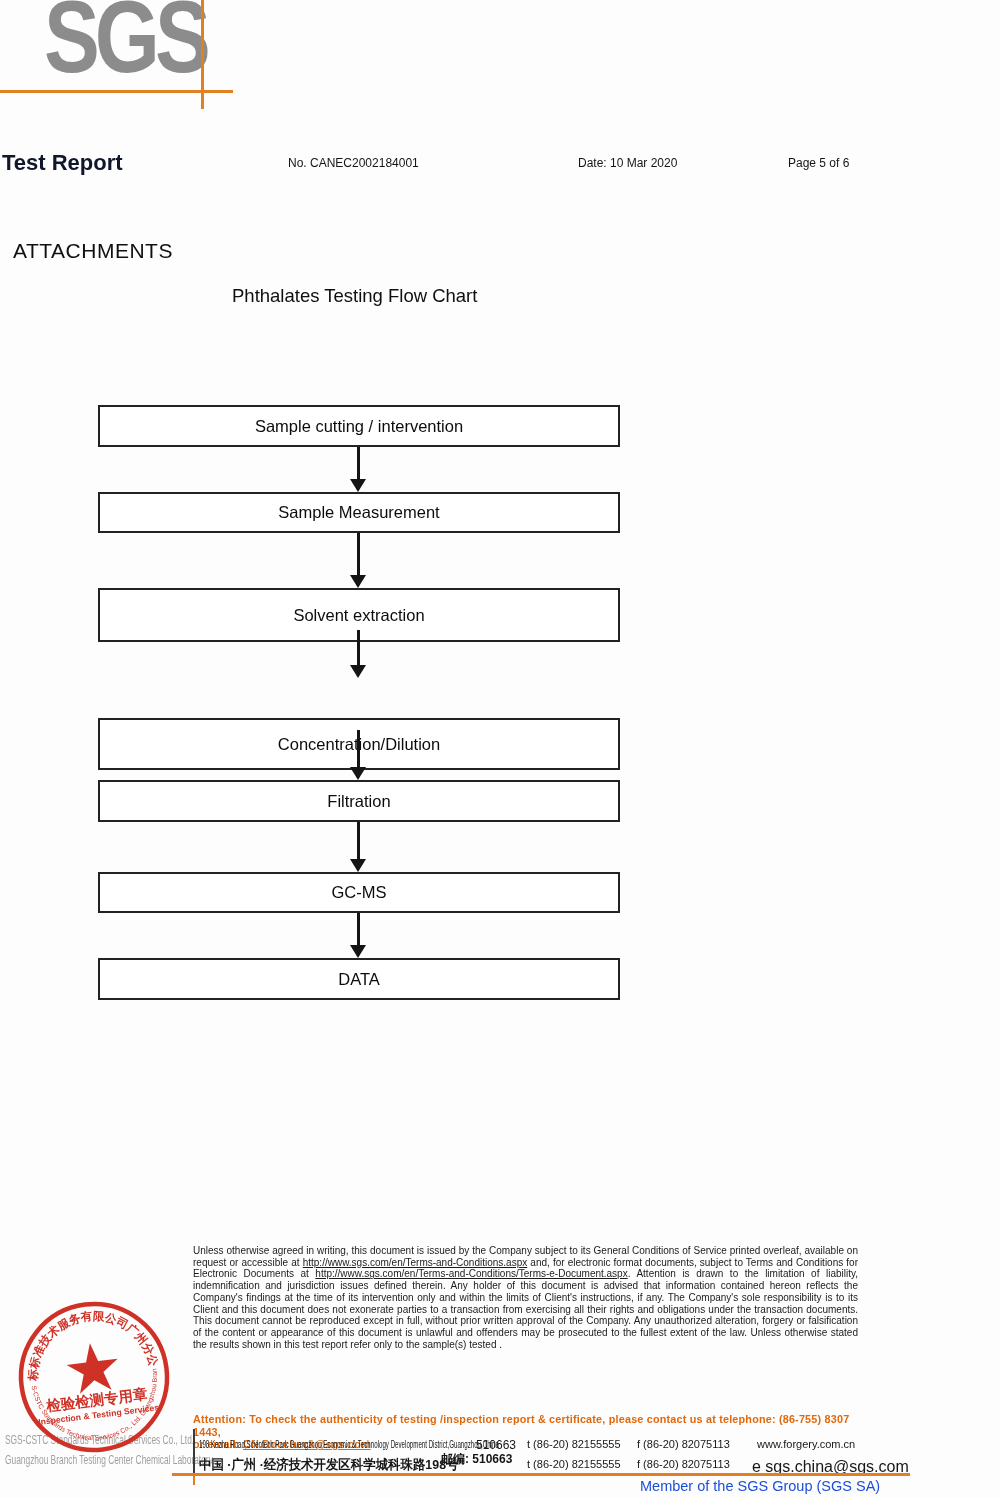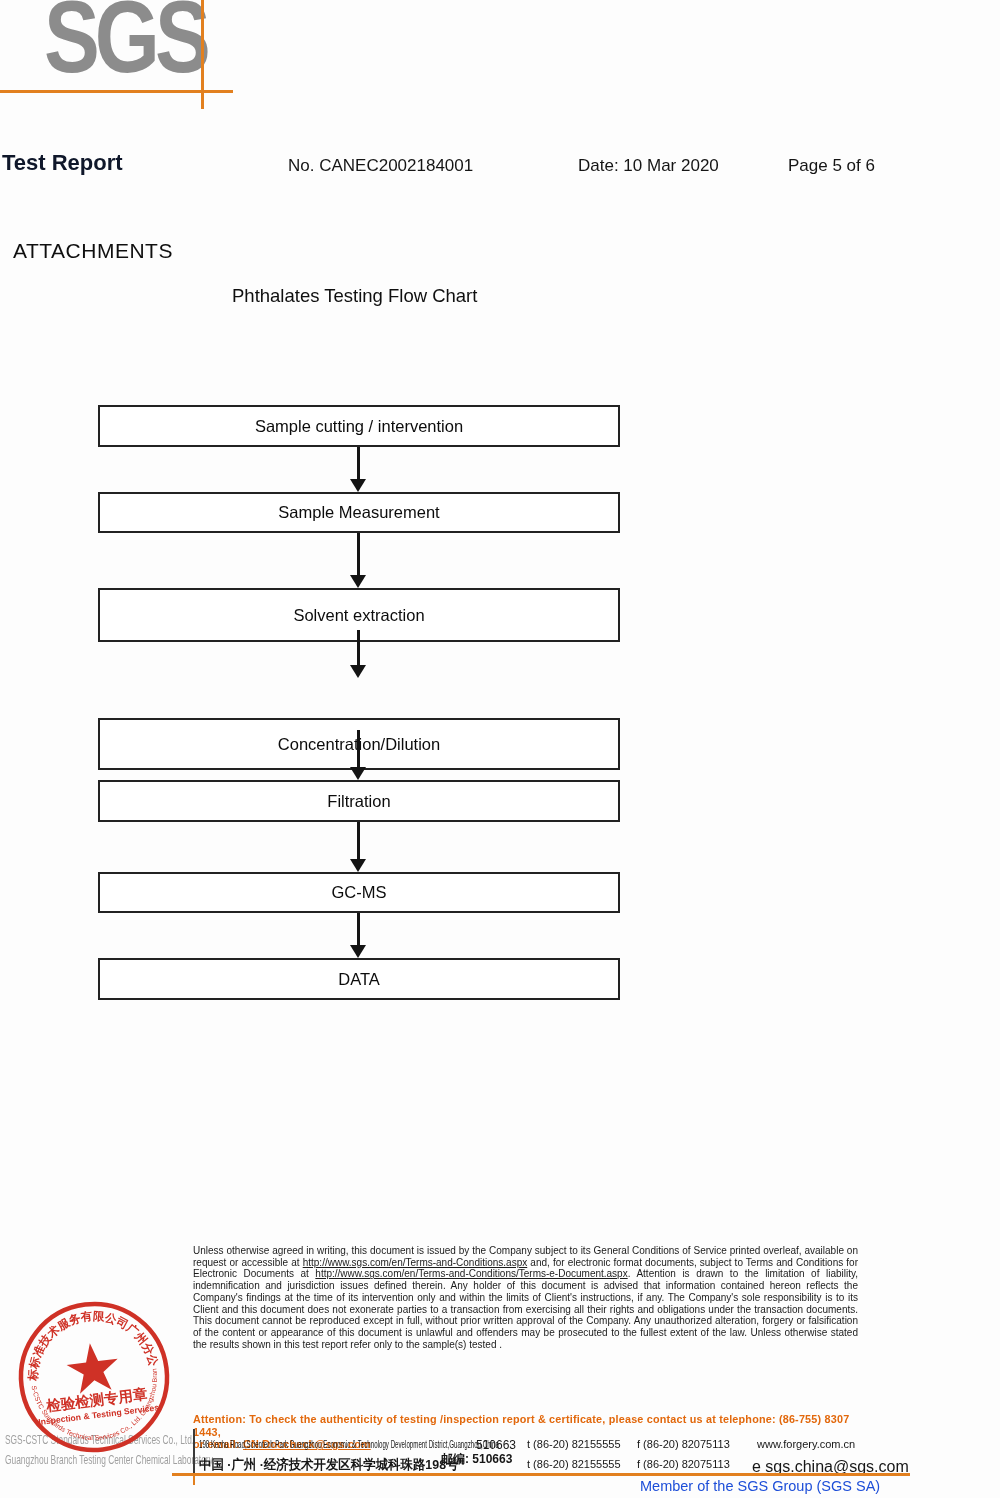"No. CANEC2002184001" .hmeta { font-size: 17px -> 12px }
